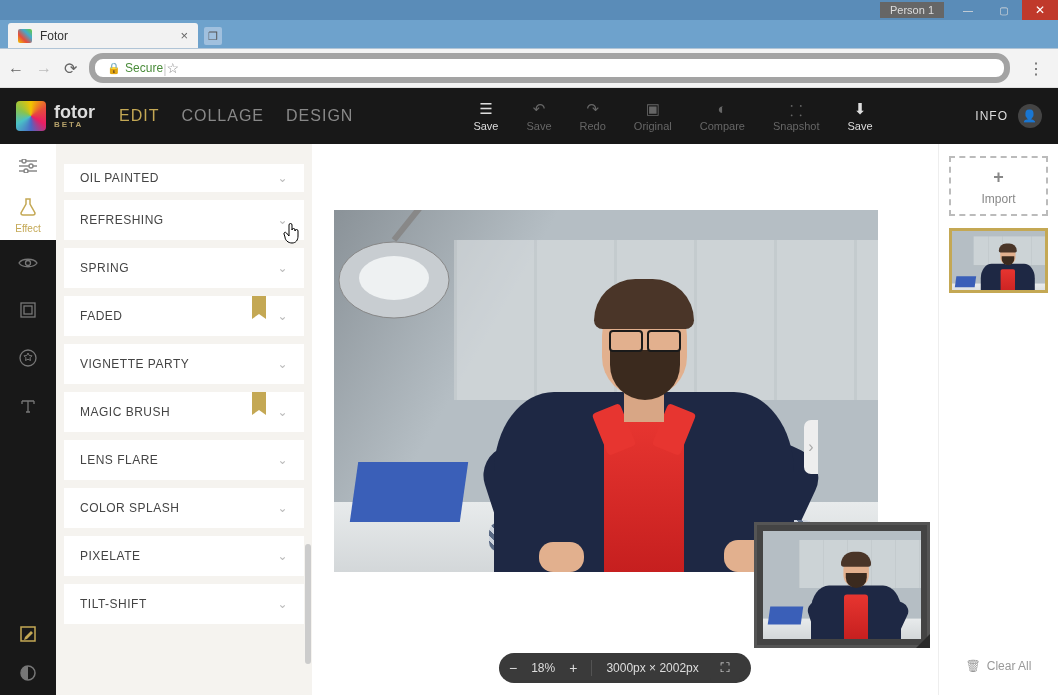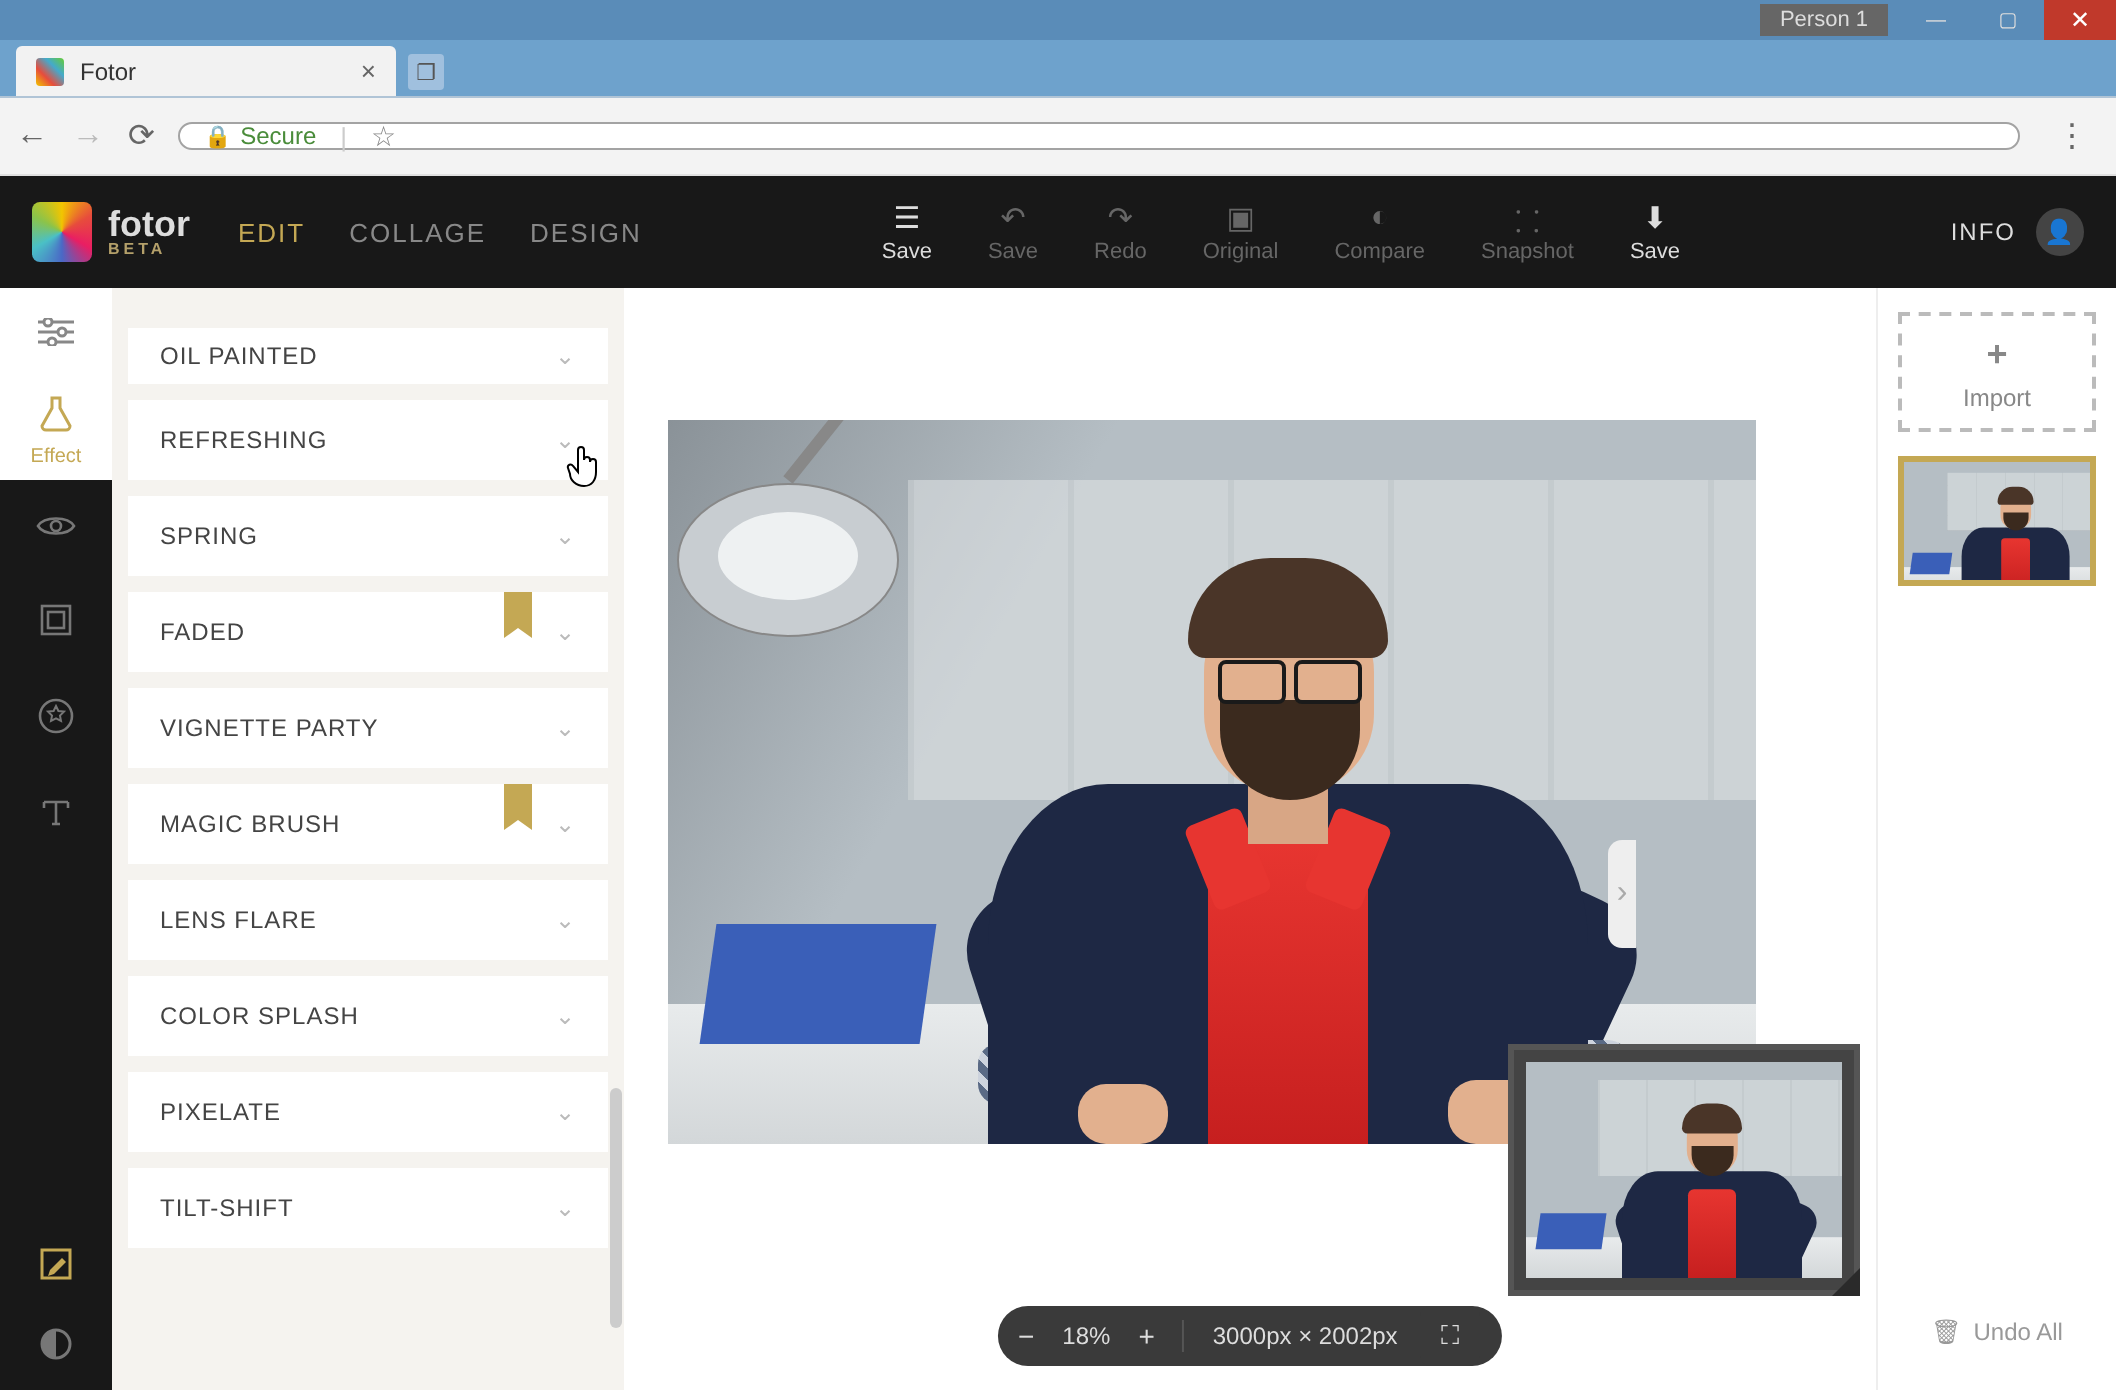"Secure" .url-bar { border: 1px solid #a3a3a3 -> 6px solid #a3a3a3; gap: 12px -> 0; height: 14px -> 30px }
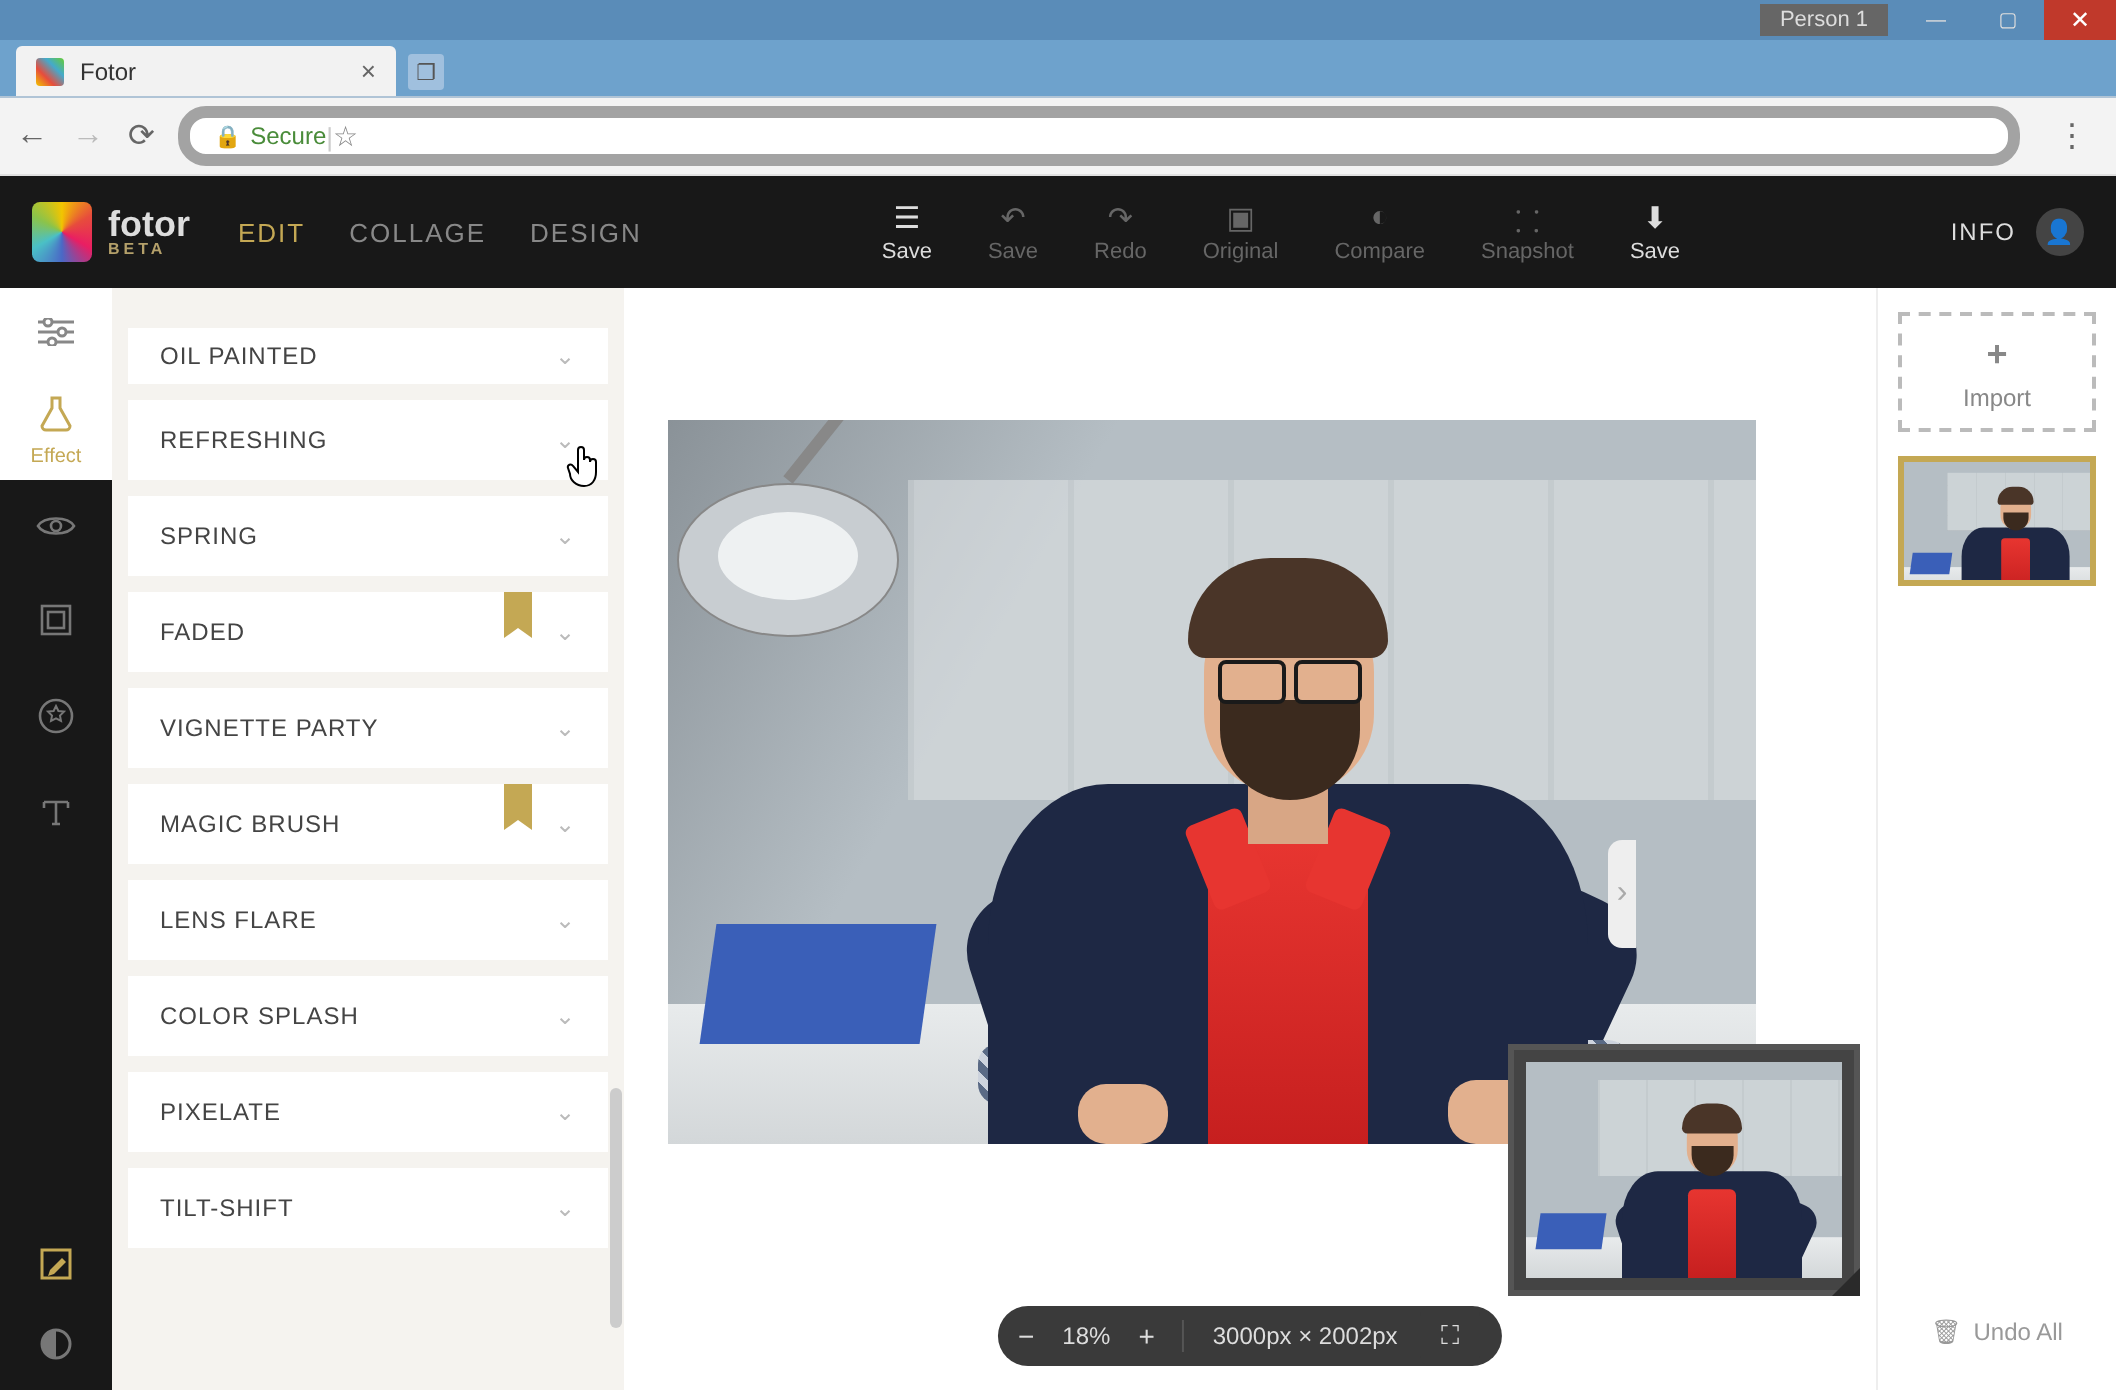"EDIT" .mode-tabs { font-size: 13px -> 16px }
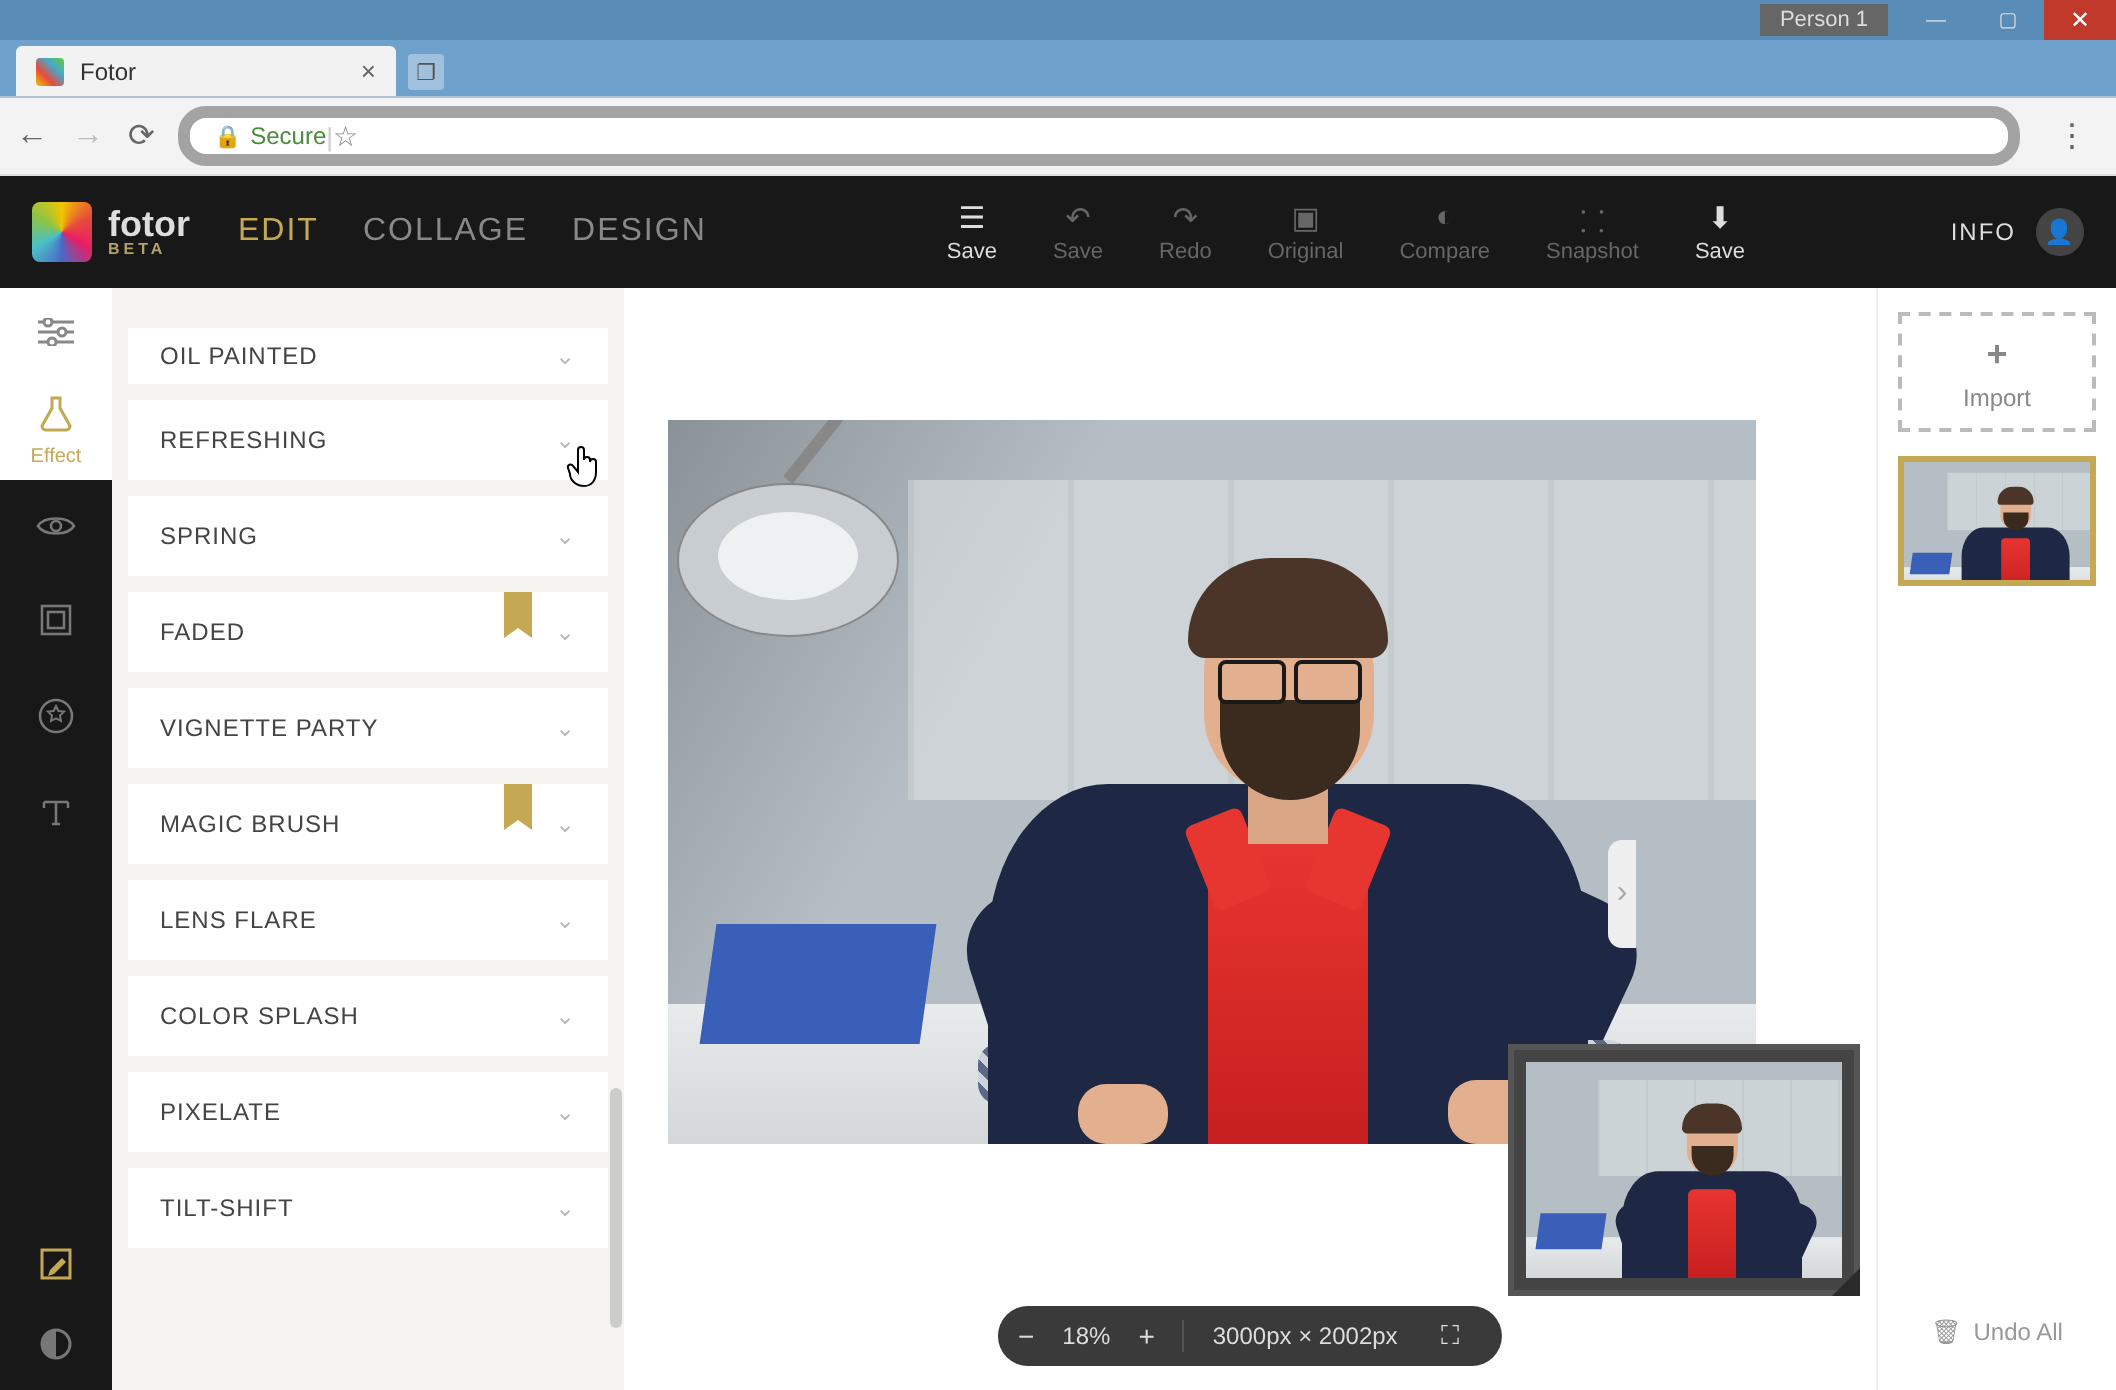"Undo All" span { text: Undo -> Clear }
